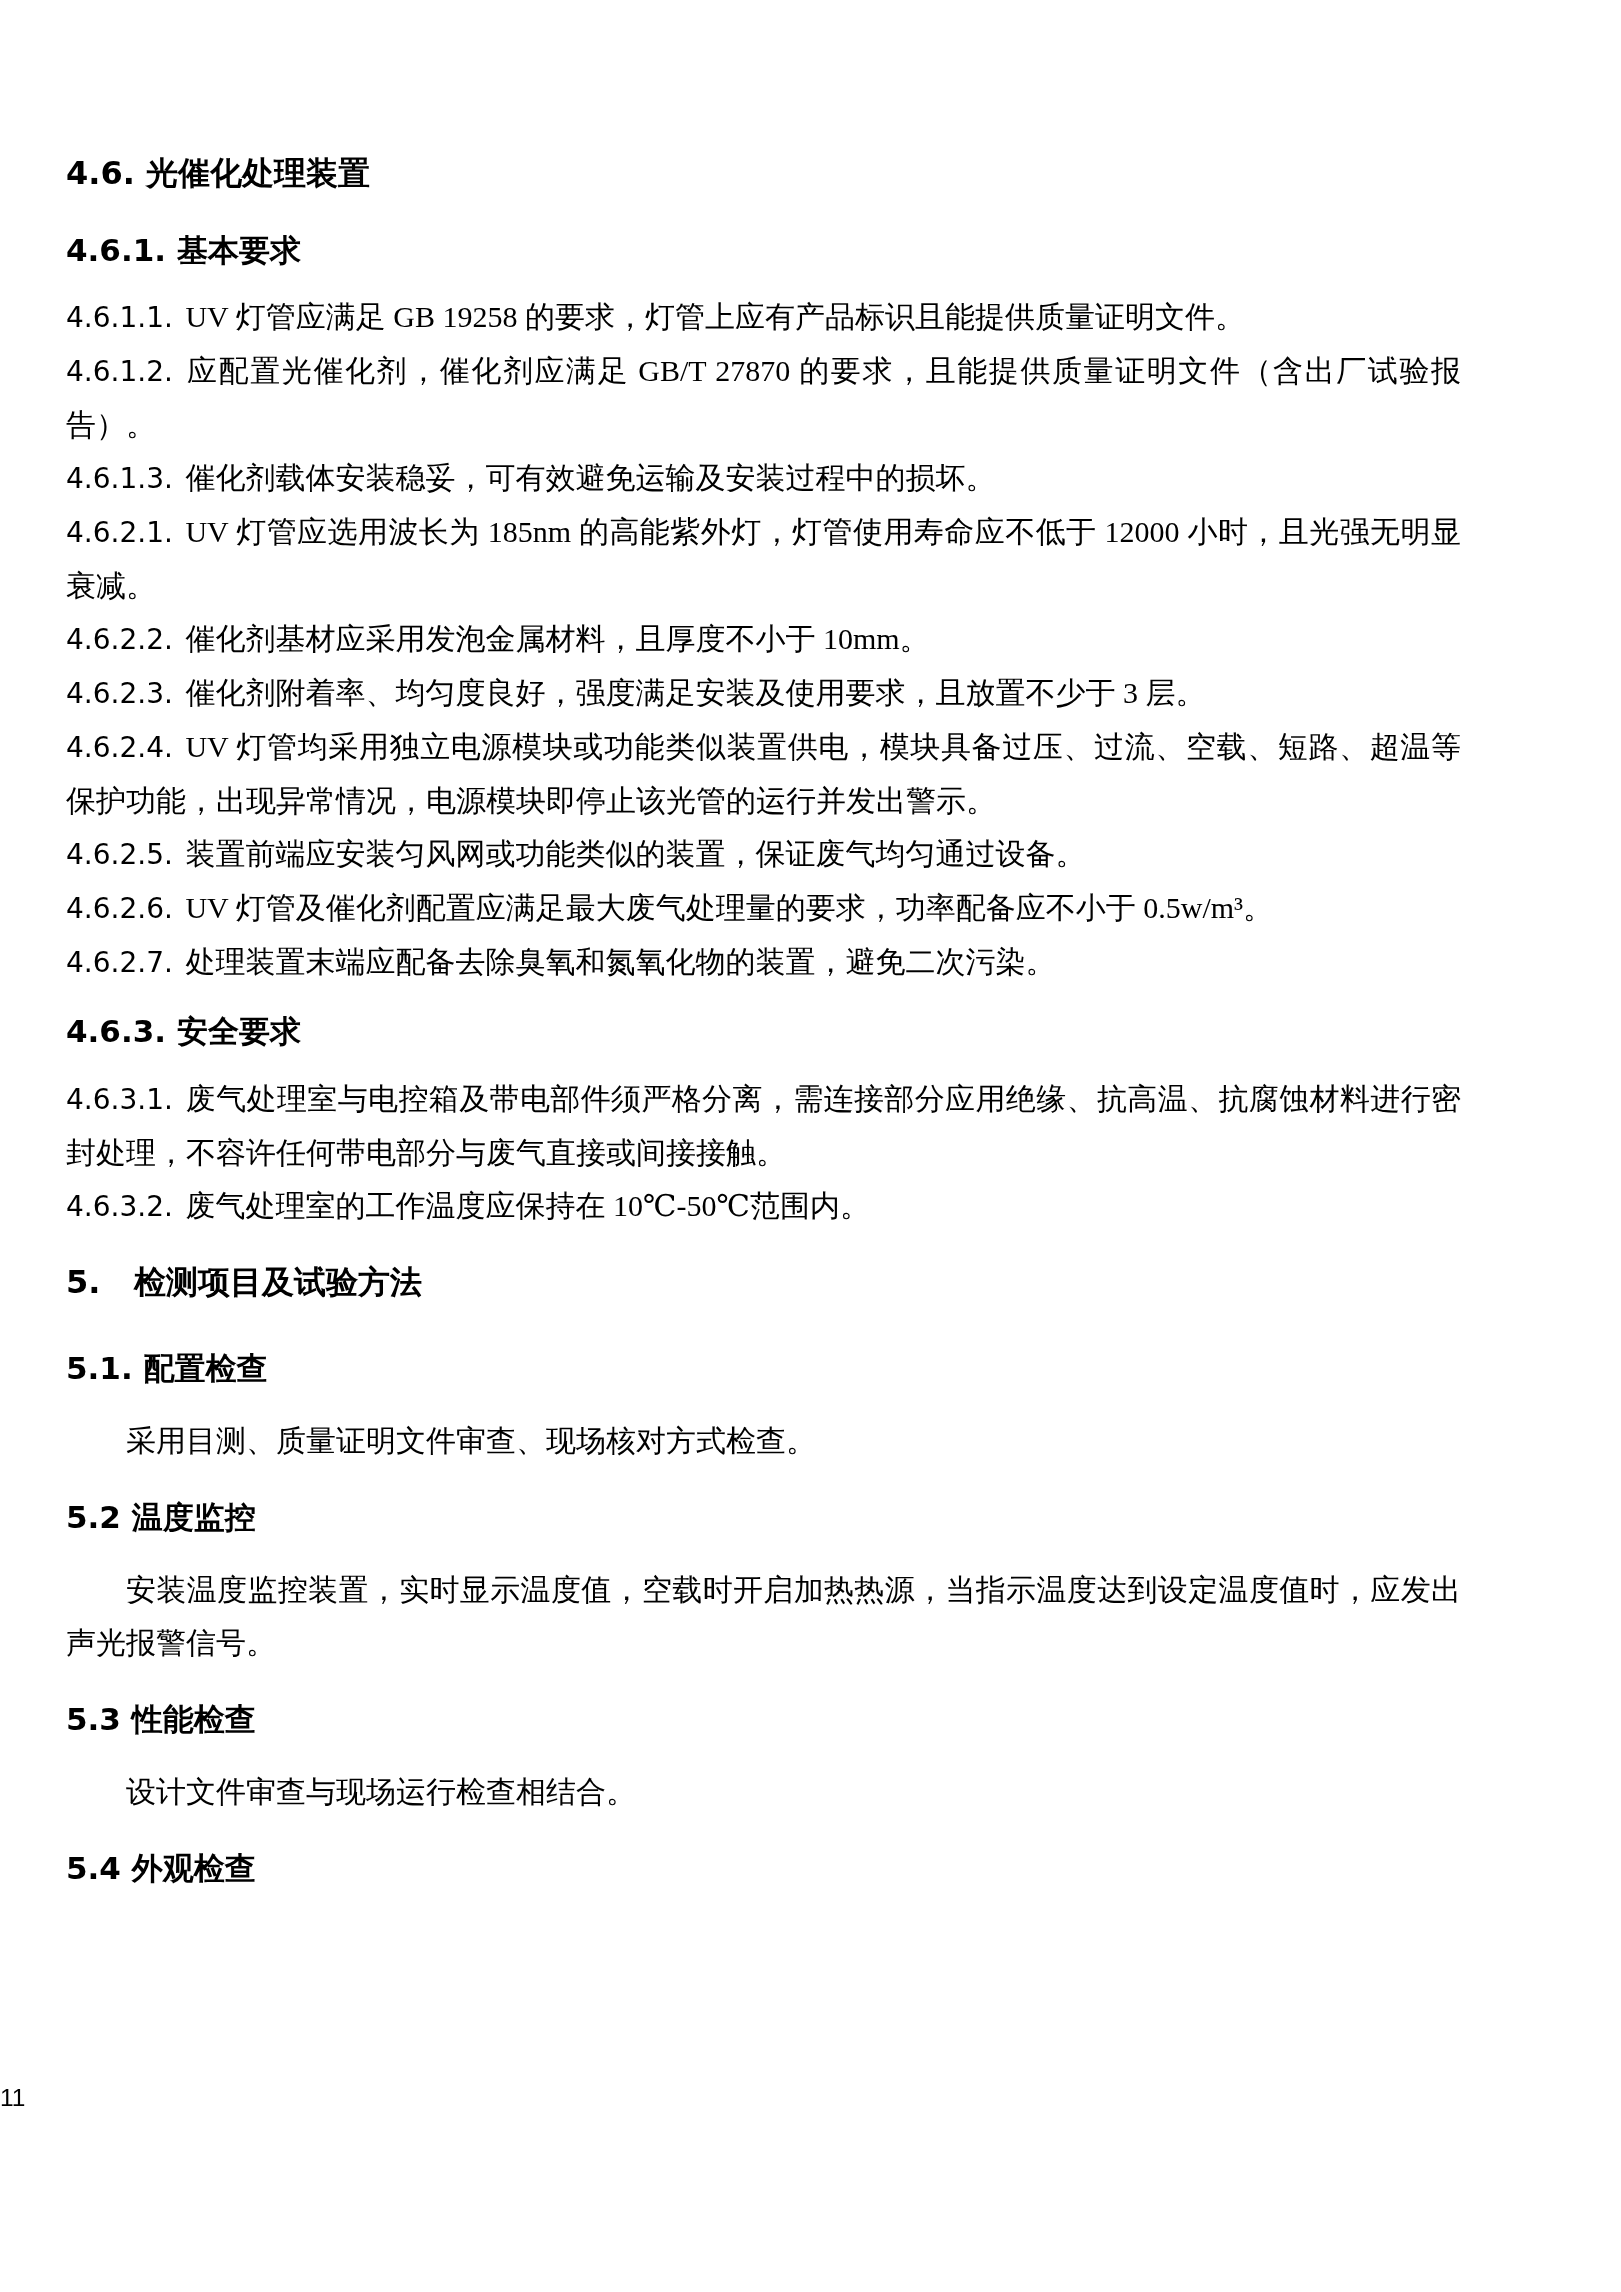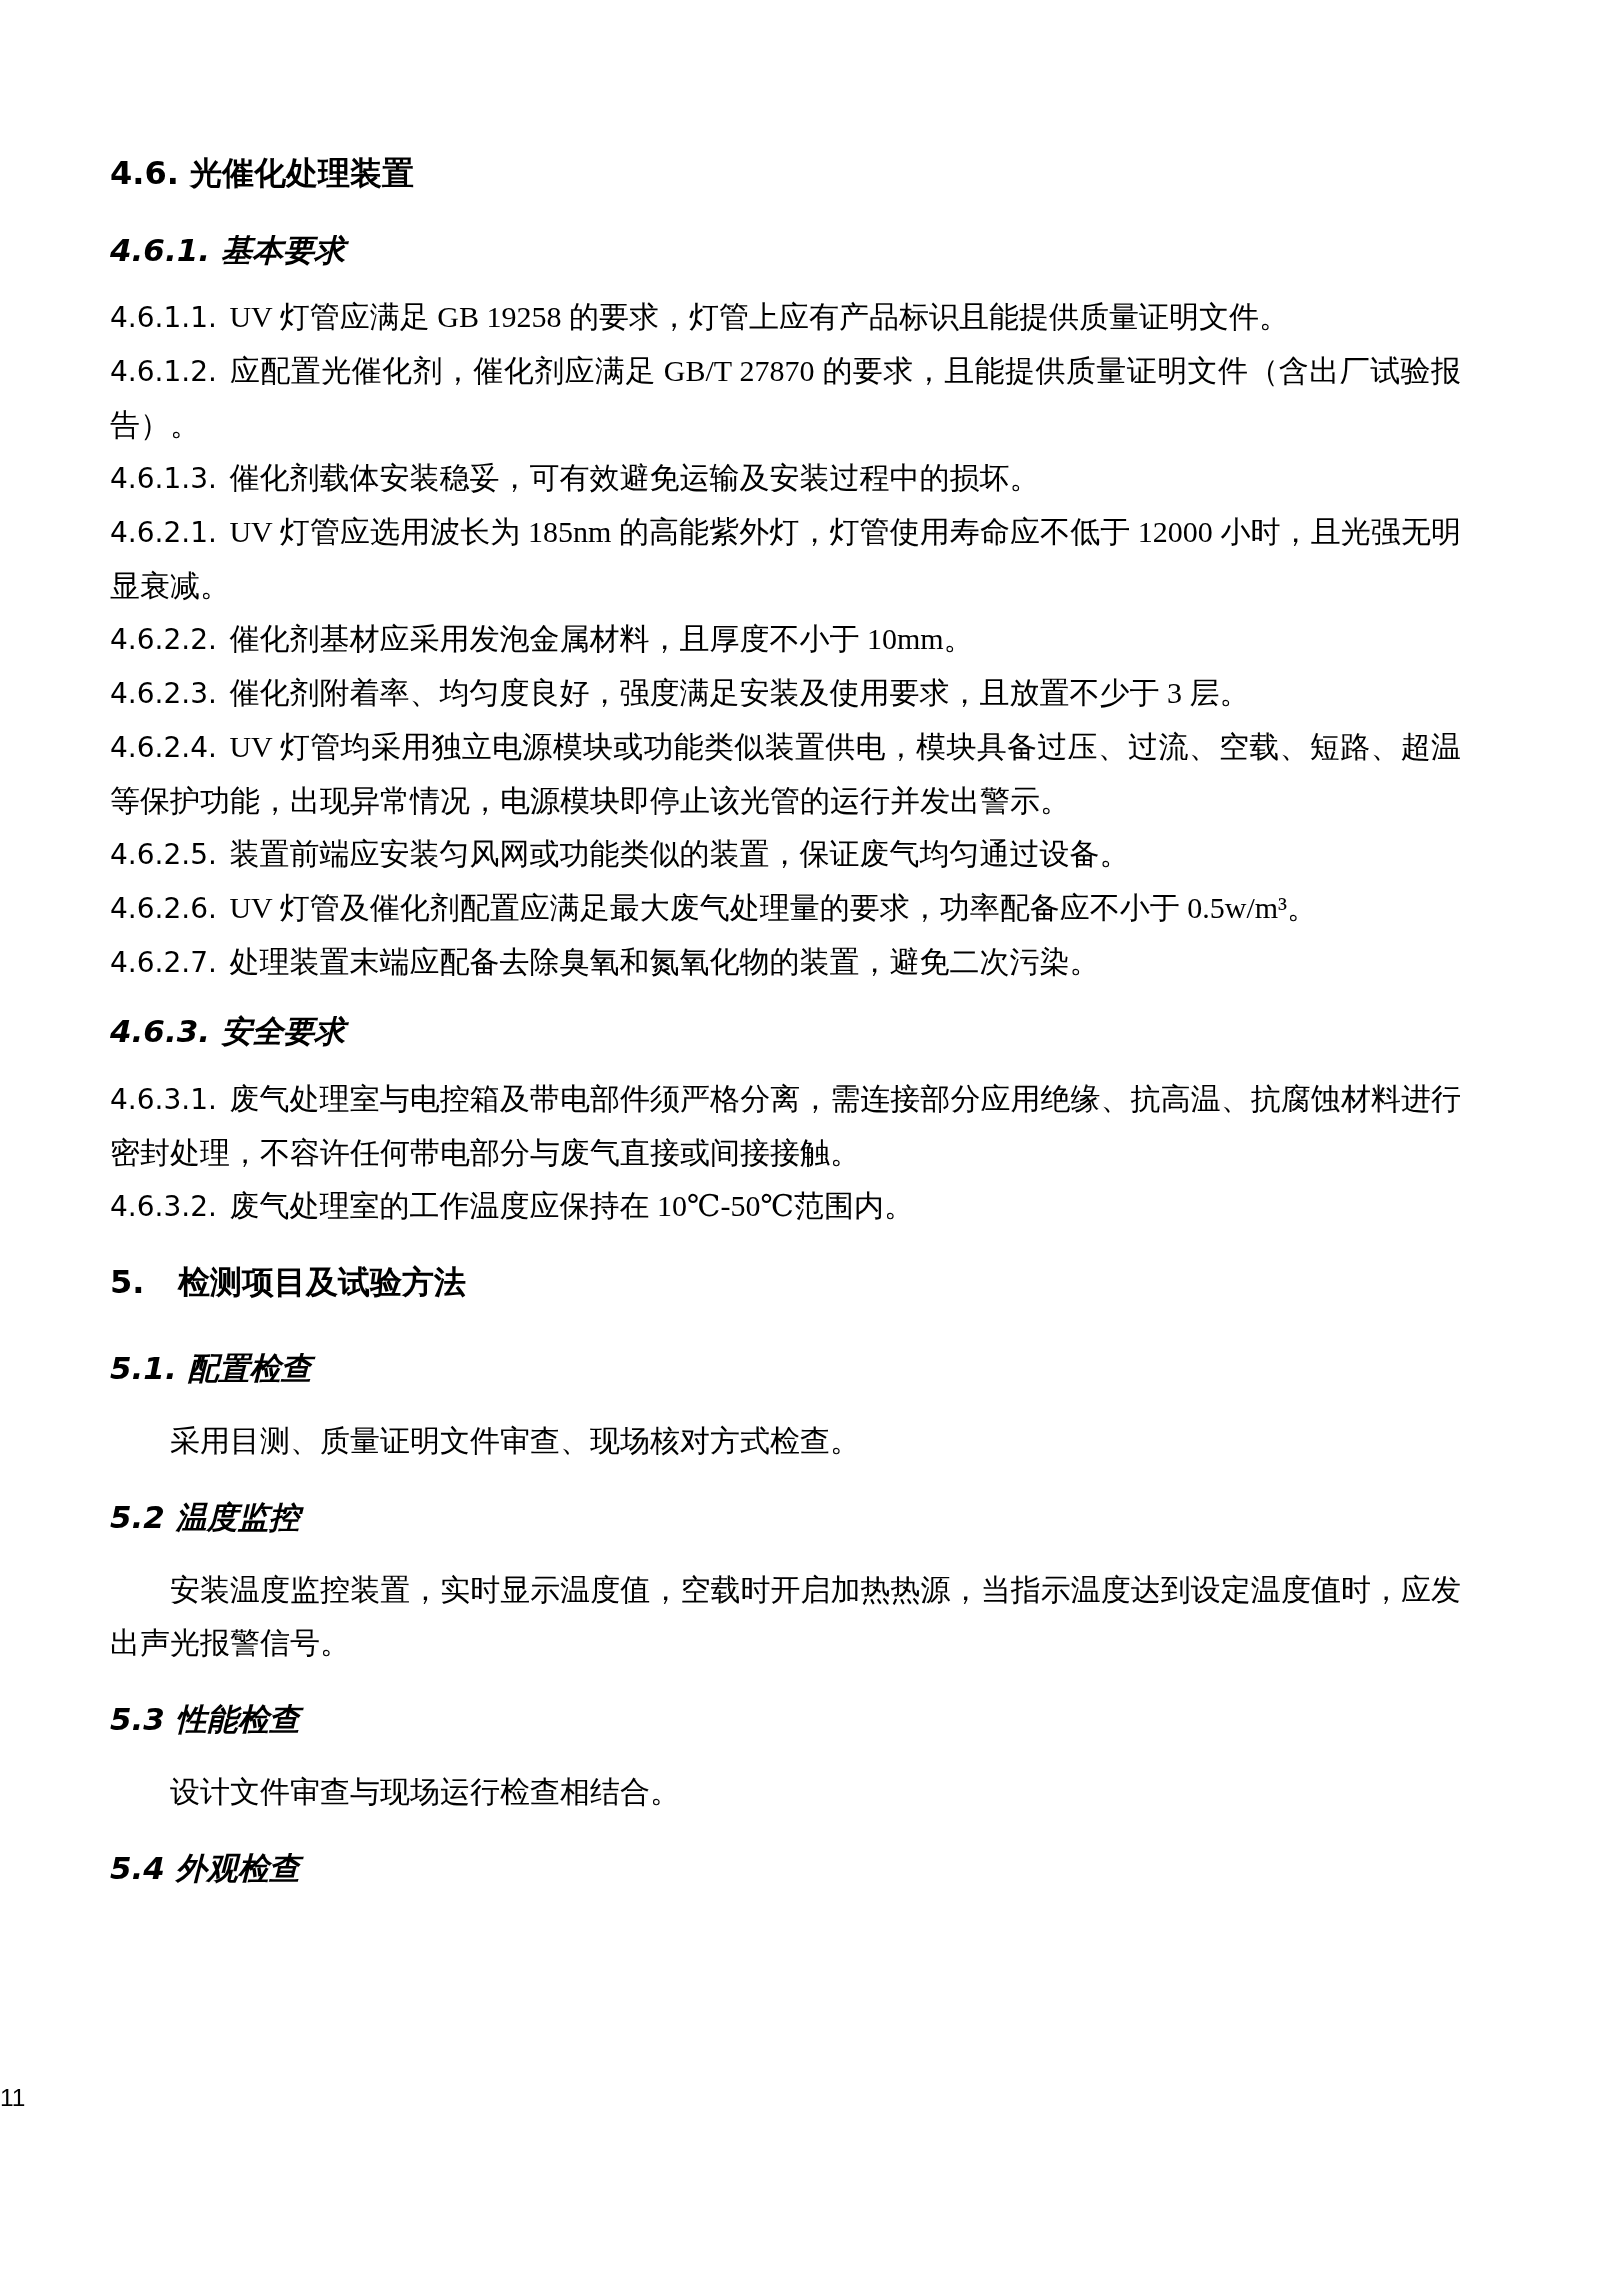"4.6. 光催化处理装置" .page { padding: 147px 160px 0 110px -> 147px 160px 0 66px }
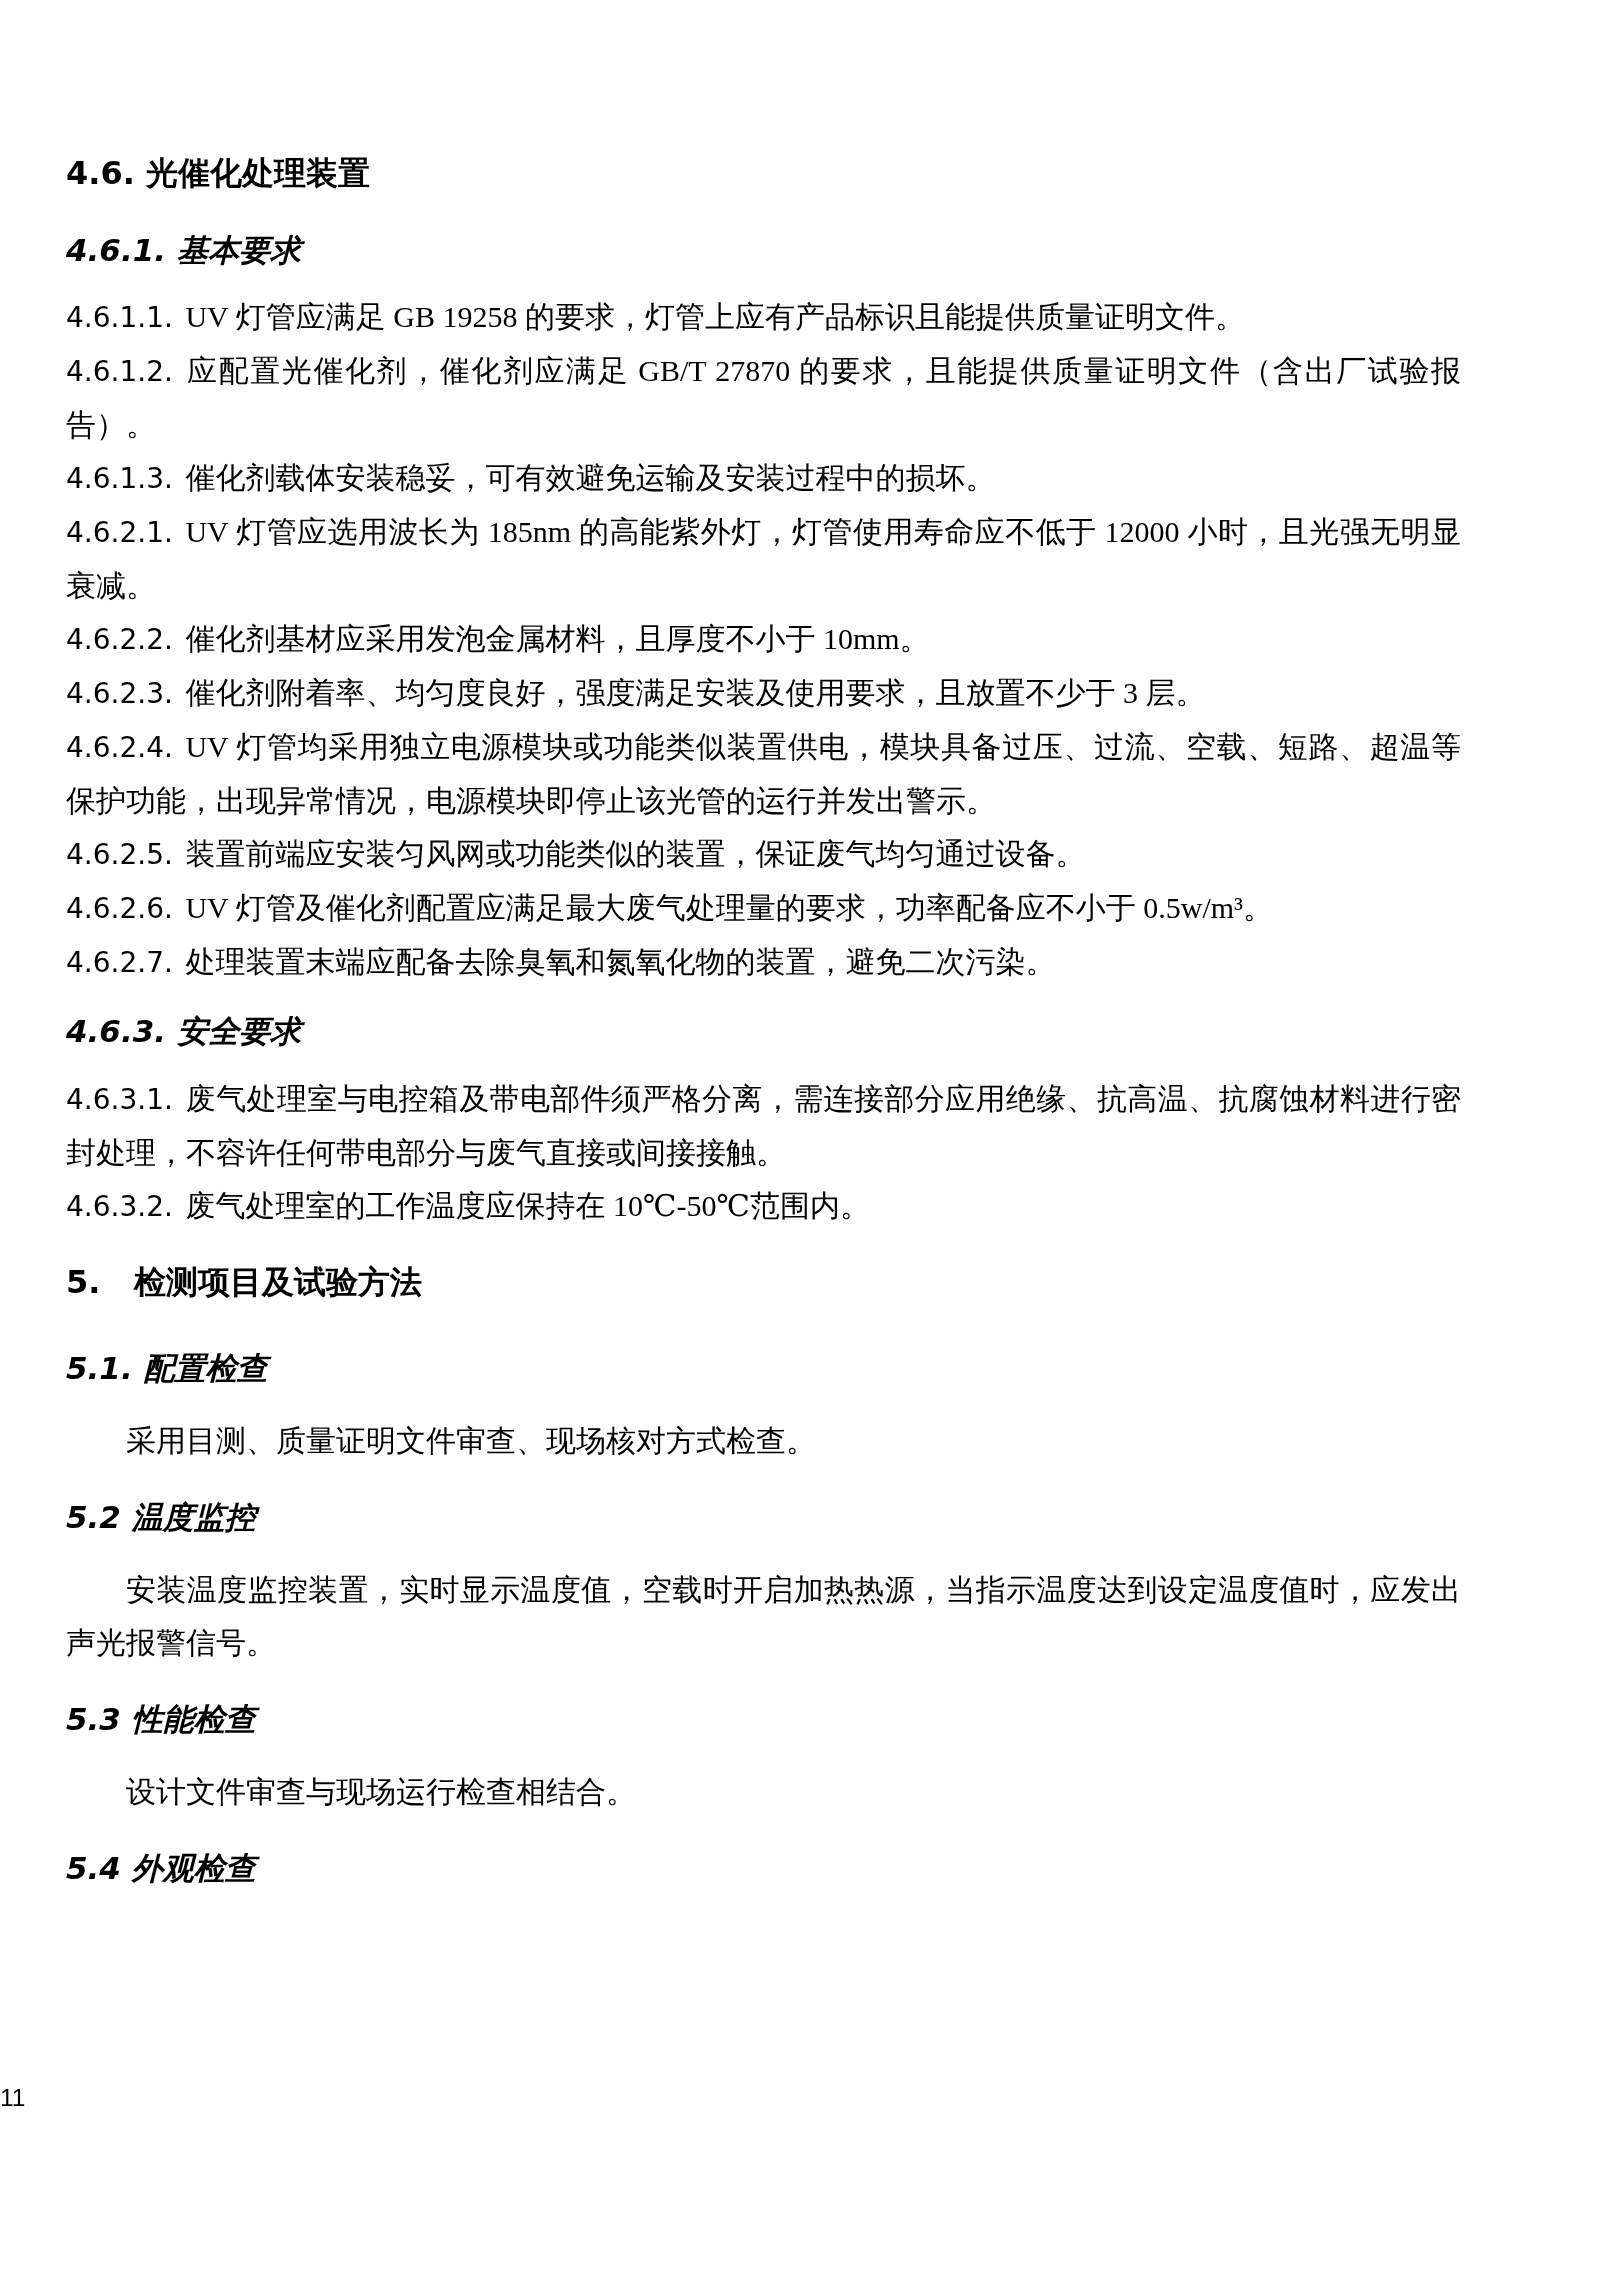"4.6.1. 基本要求" .h3 { font-style: italic -> none }
